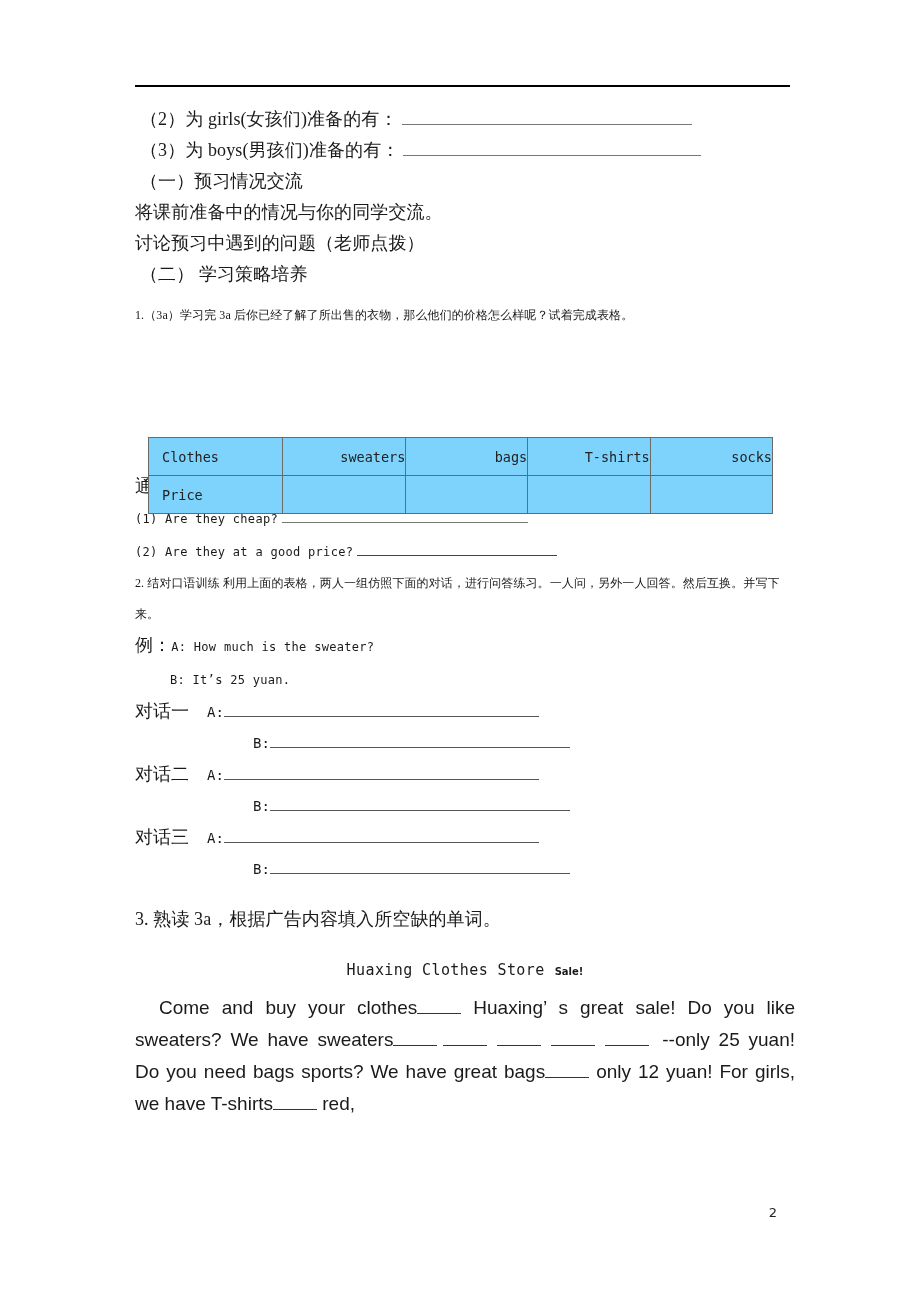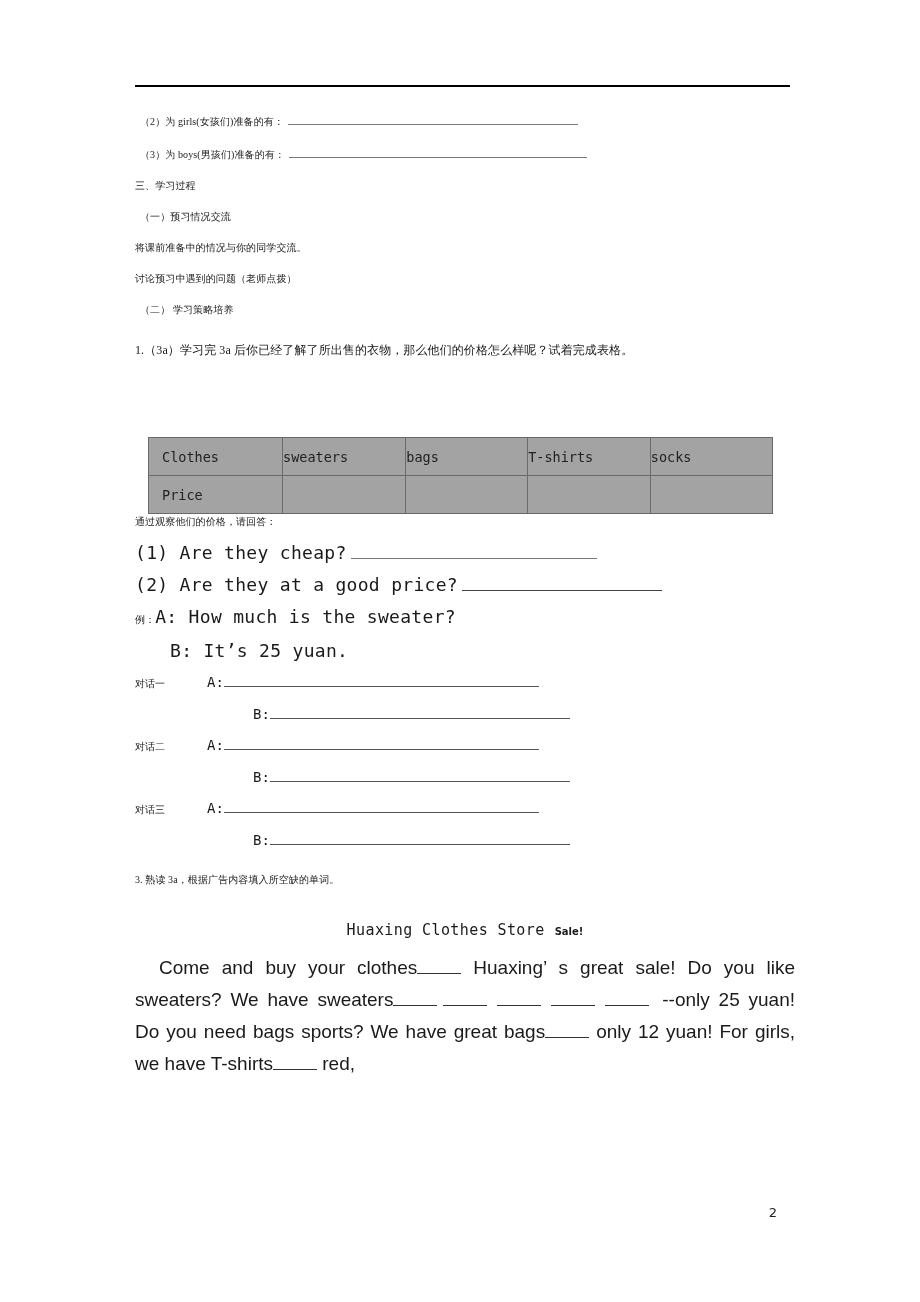"（2）为 girls(女孩们)准备的有：" .cn { font-size: 10px -> 18px }
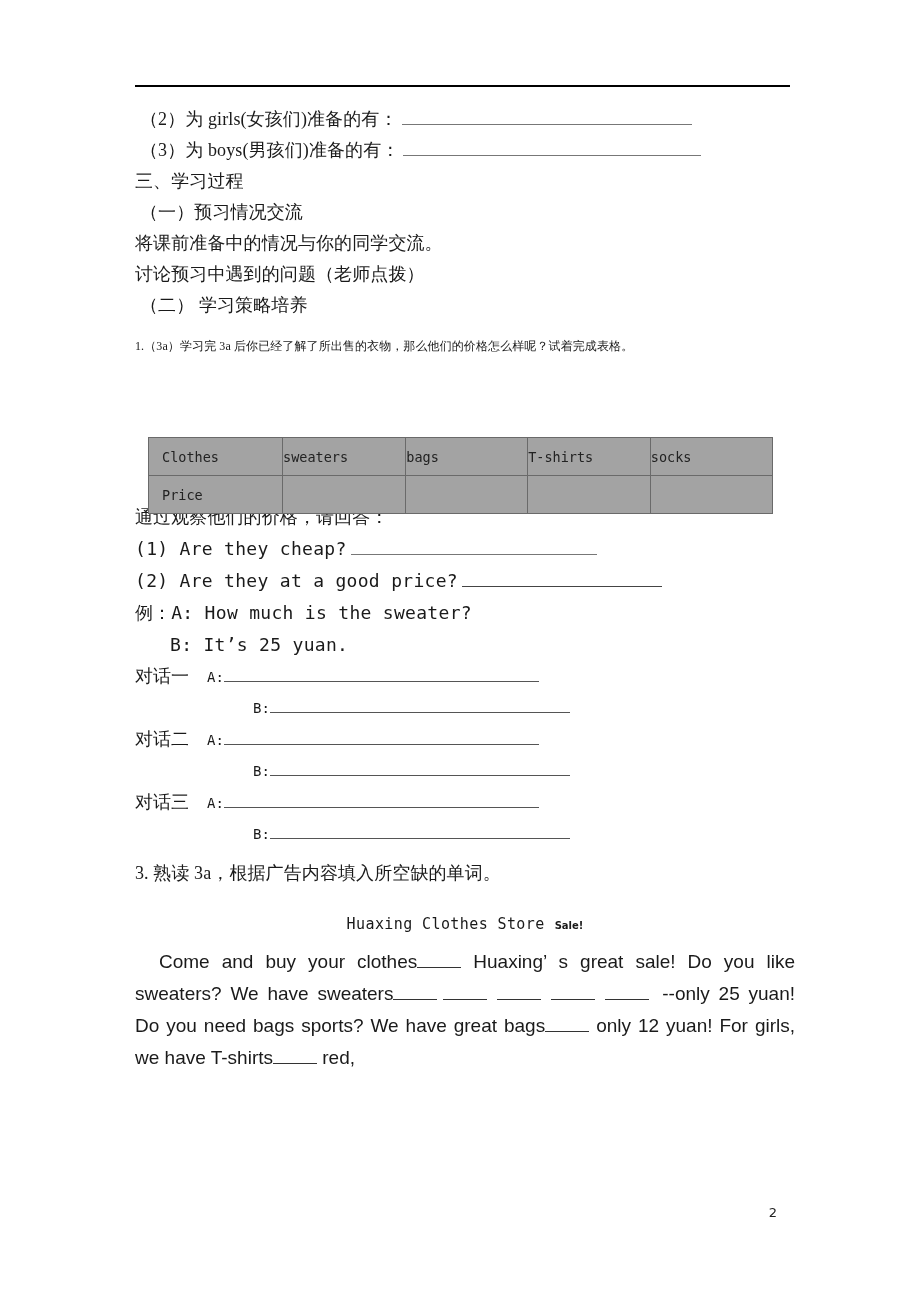"三、学习过程" div.ln { html: <div>三、学习过程</div> -> none }
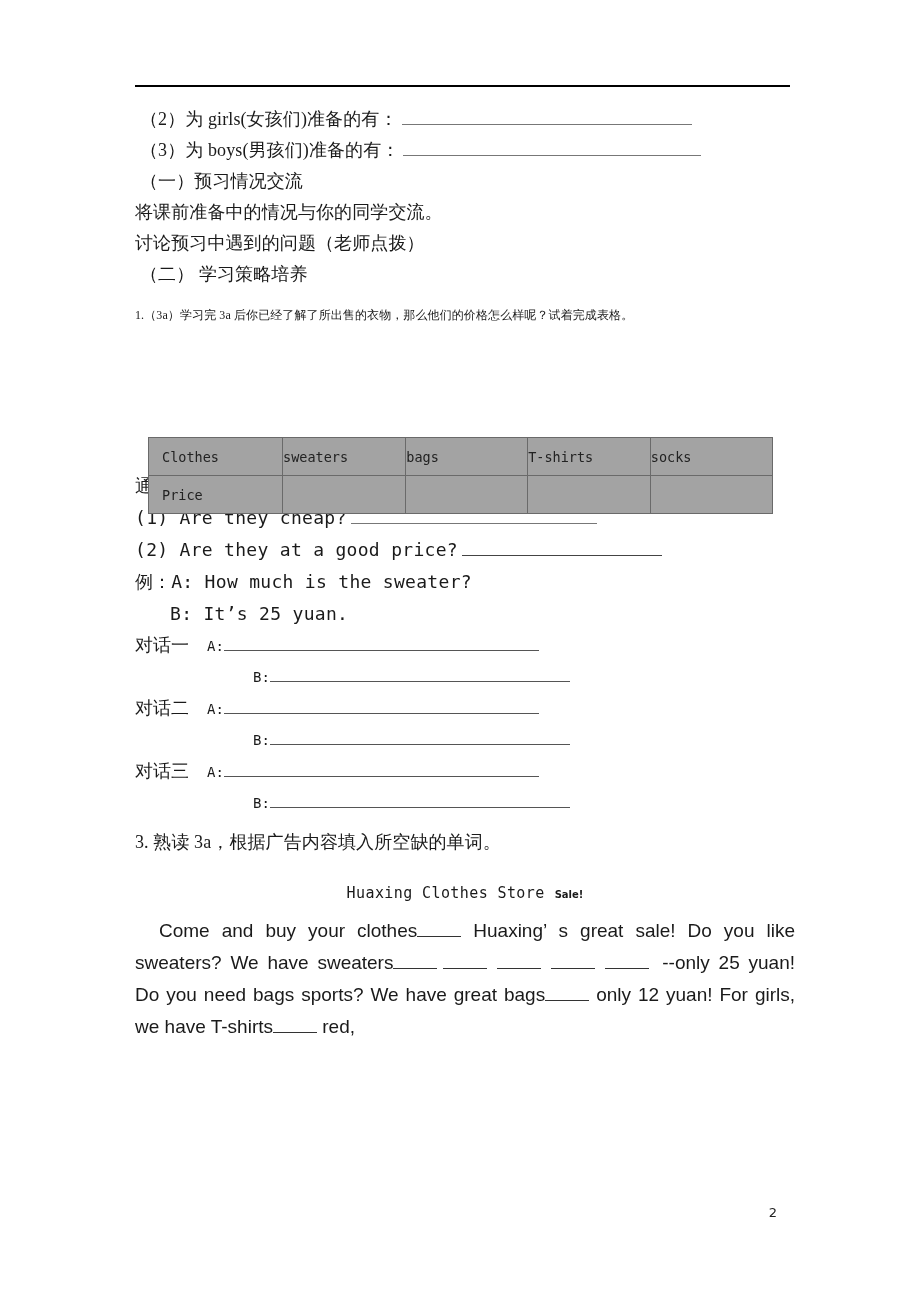"Clothes" table.price { background: #a3a3a3 -> #7dd3fc }
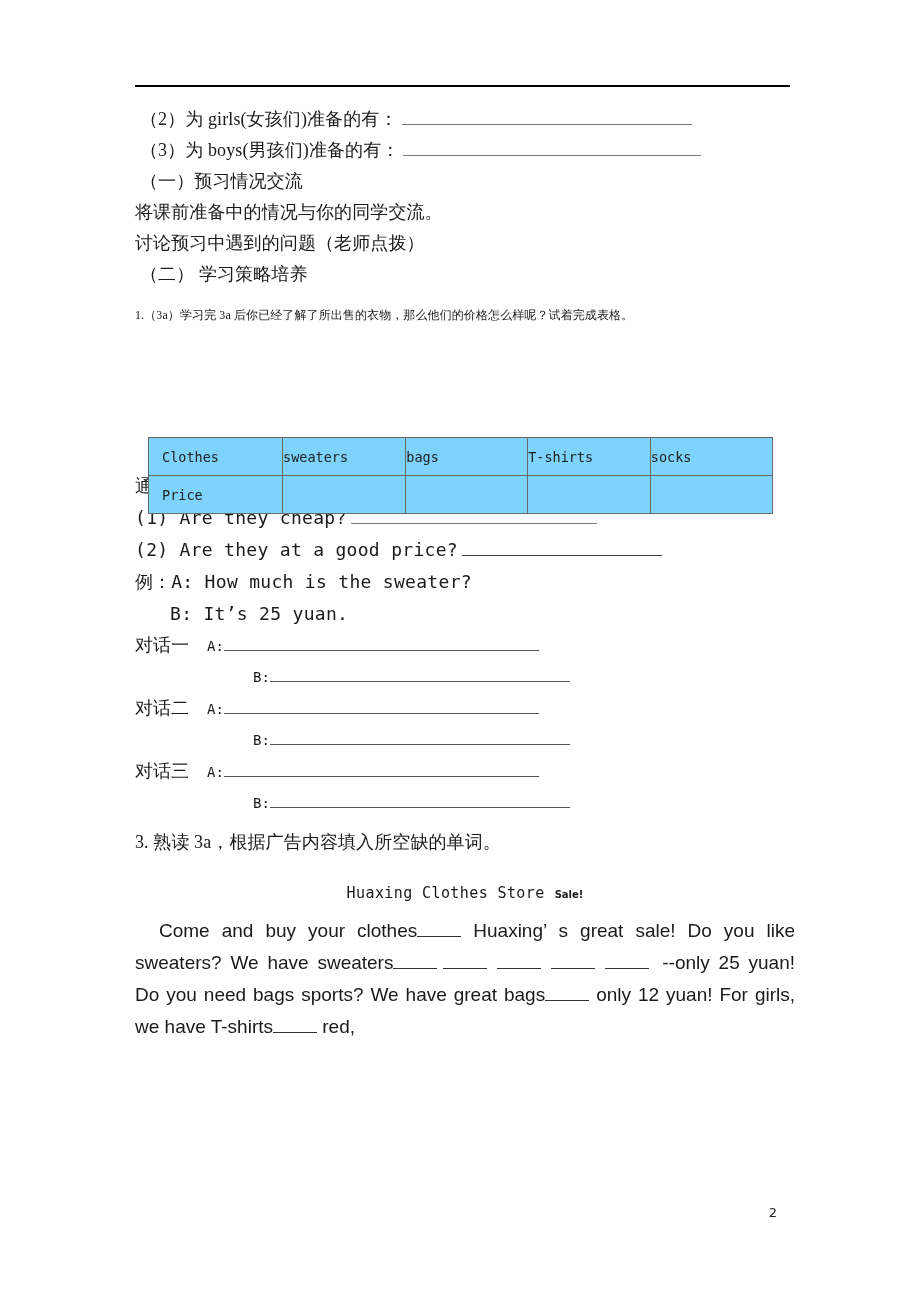"sweaters" table.price td { text-align: left -> right }
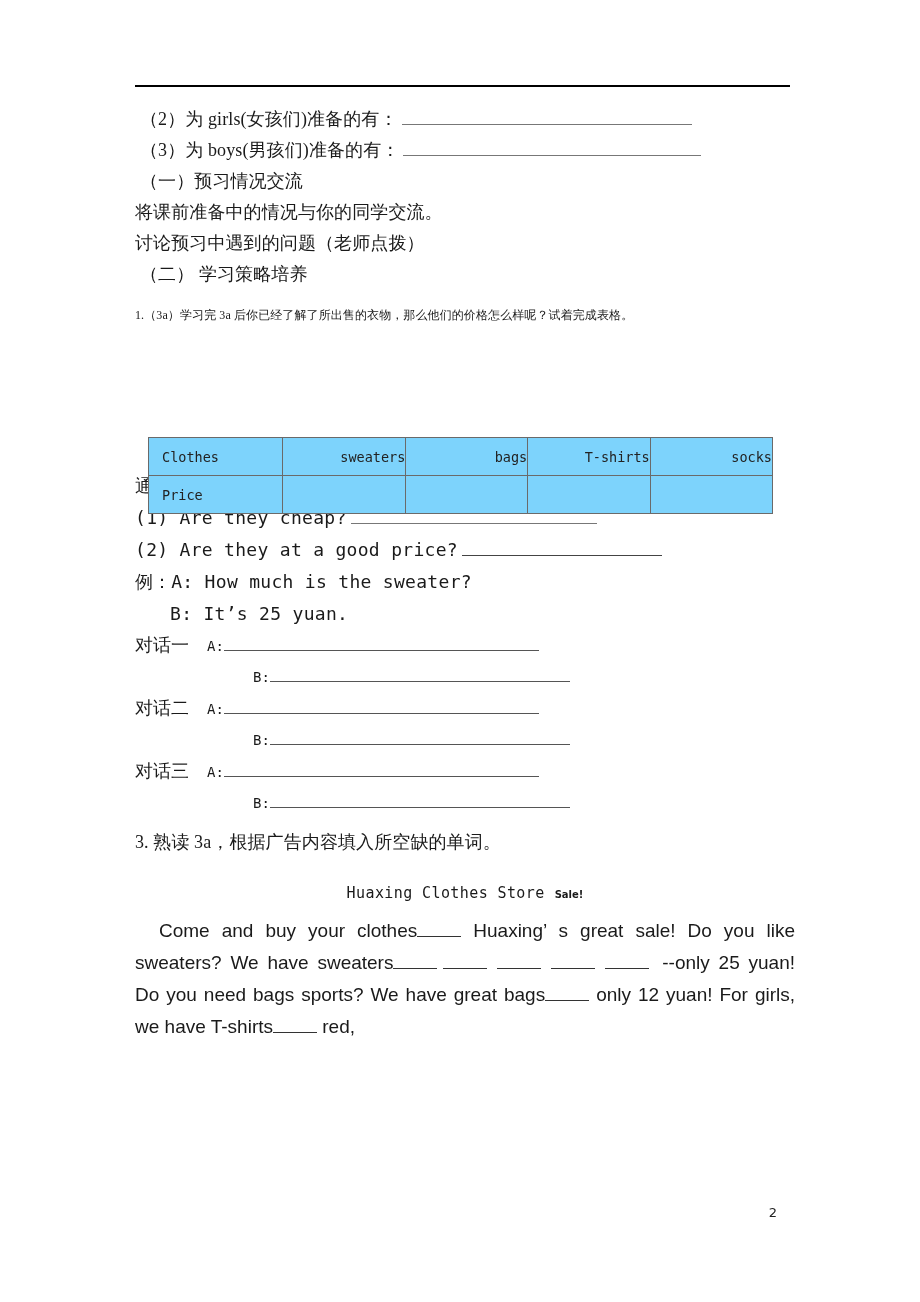"(1) Are they cheap?" .mono { font-size: 18px -> 12px }
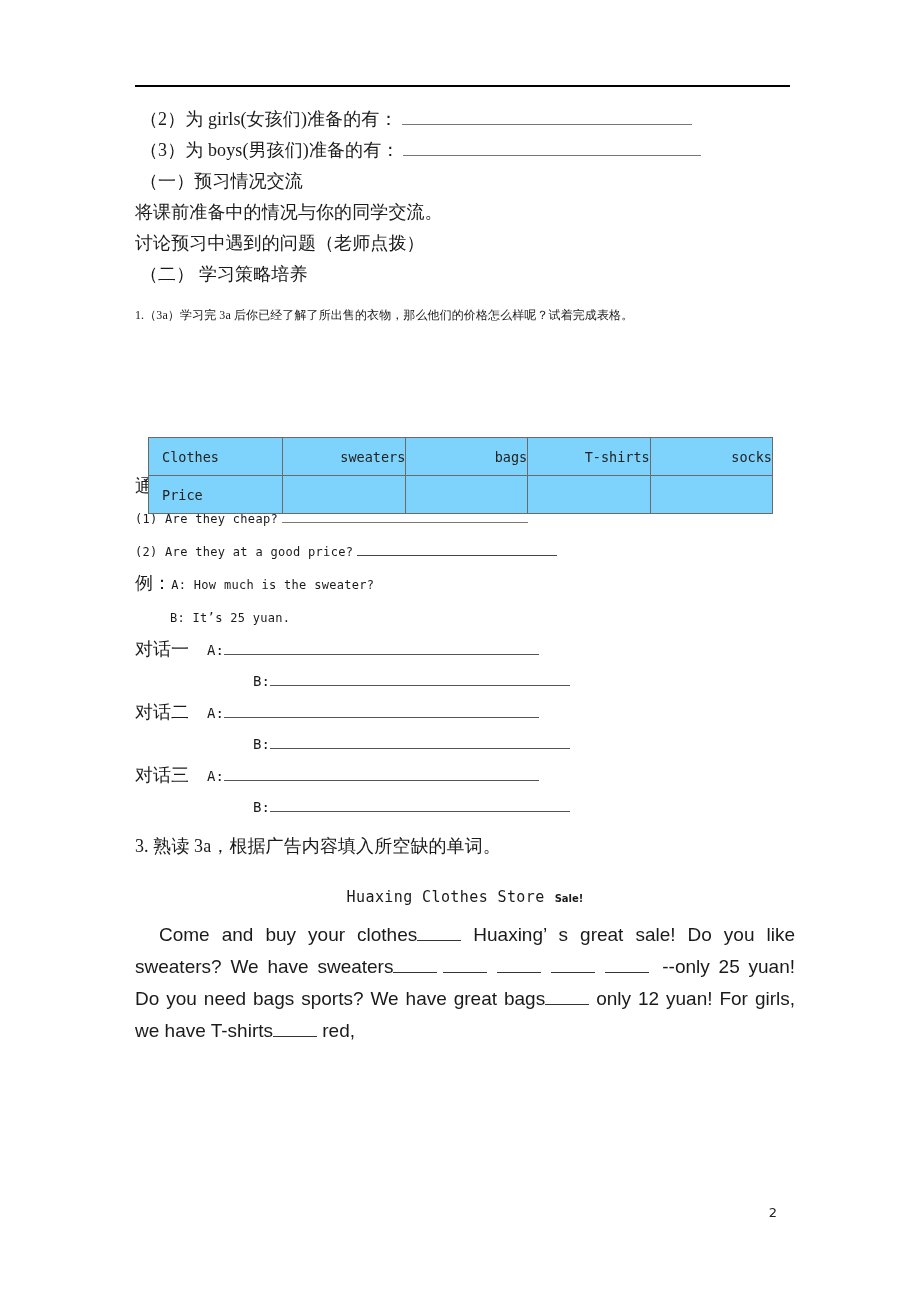"2. 结对口语训练" div.wrapline { html: none -> <div>2. 结对口语训练 利用上面的表格，两人一组仿照下面的对话，进行问答练习。一人问，另外一人回答。然后互换。并写下来。</div> }
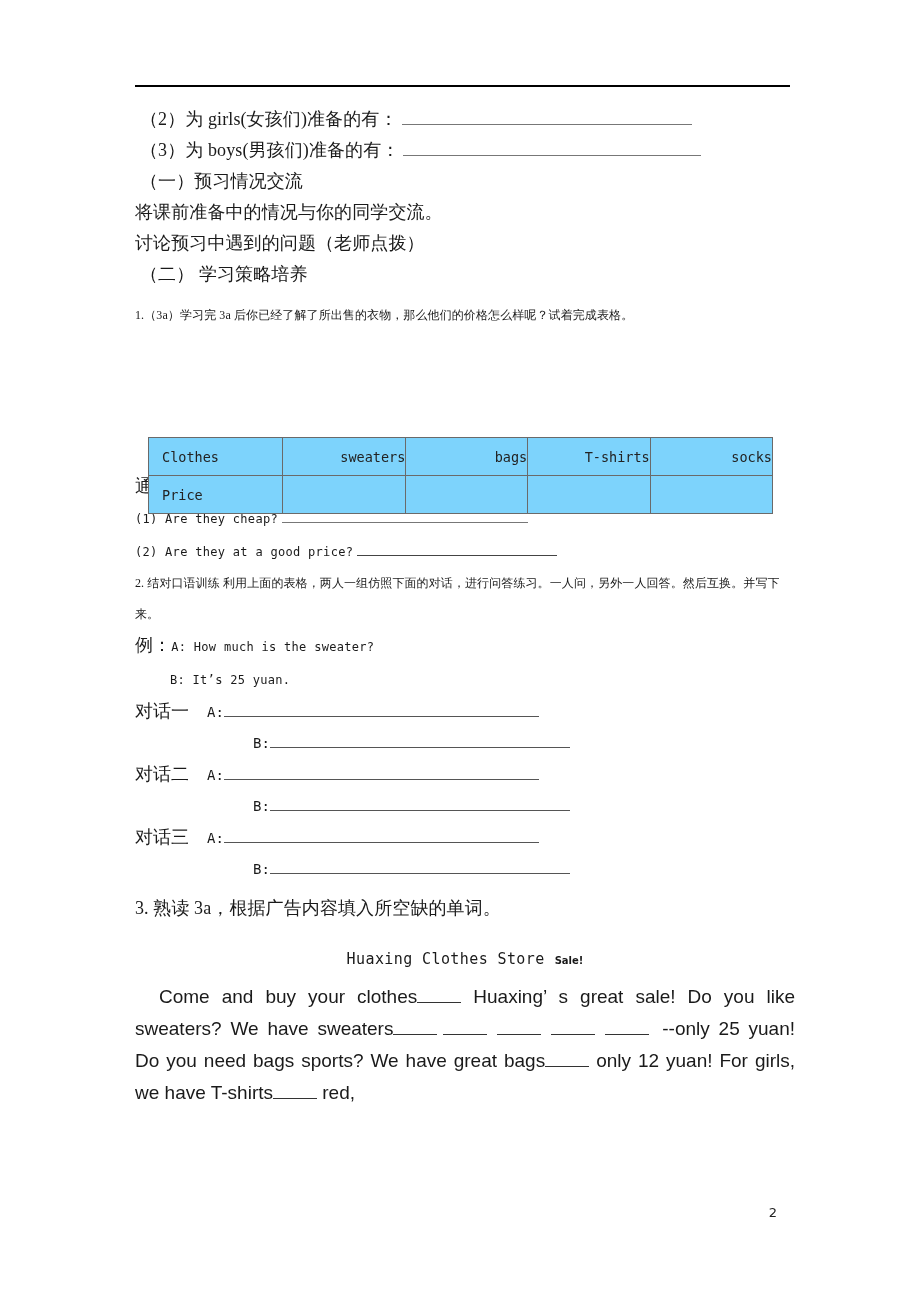"3. 熟读 3a，根据广告内容填入所空缺的单词。" div.ln { margin-top: 8px -> 19px }
